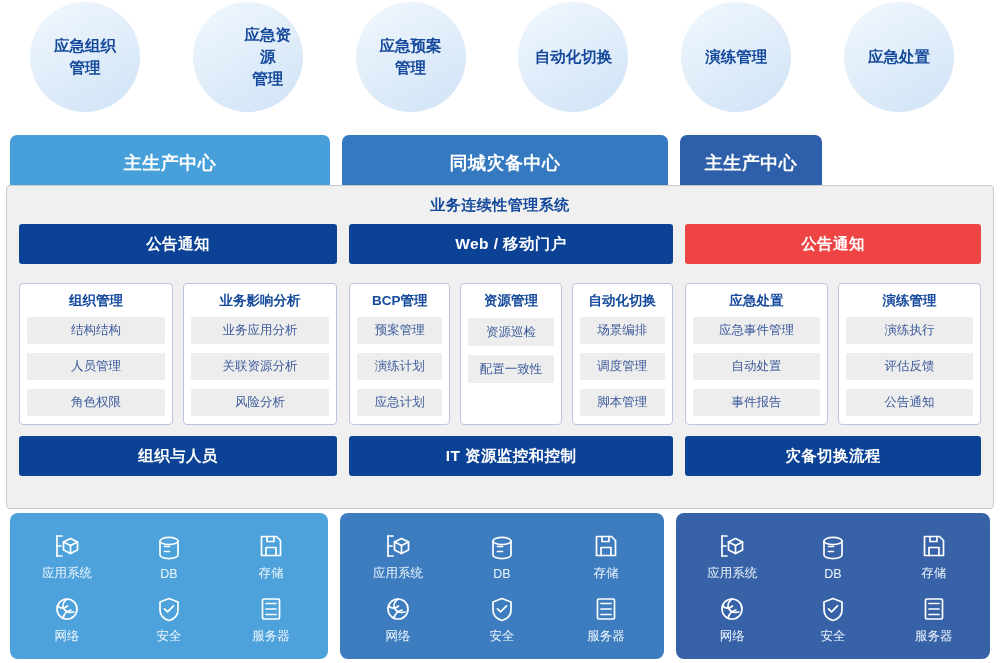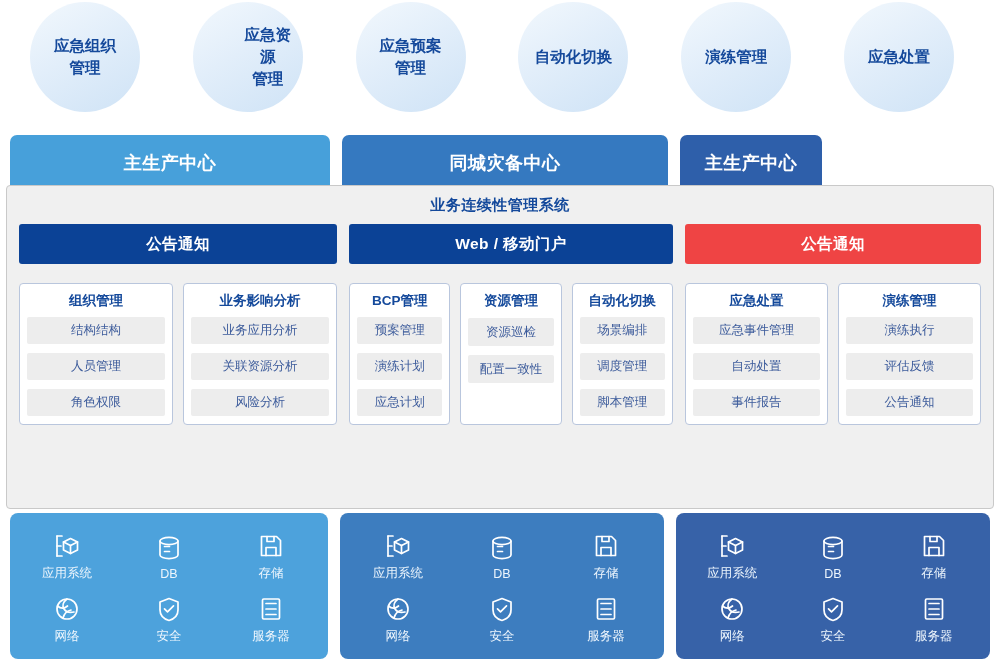"组织与人员" div.band-row { html: none -> <div> <div>组织与人员</div> <div>IT 资源监控和控制</div> <div>灾备切换流程</div> </div> }
